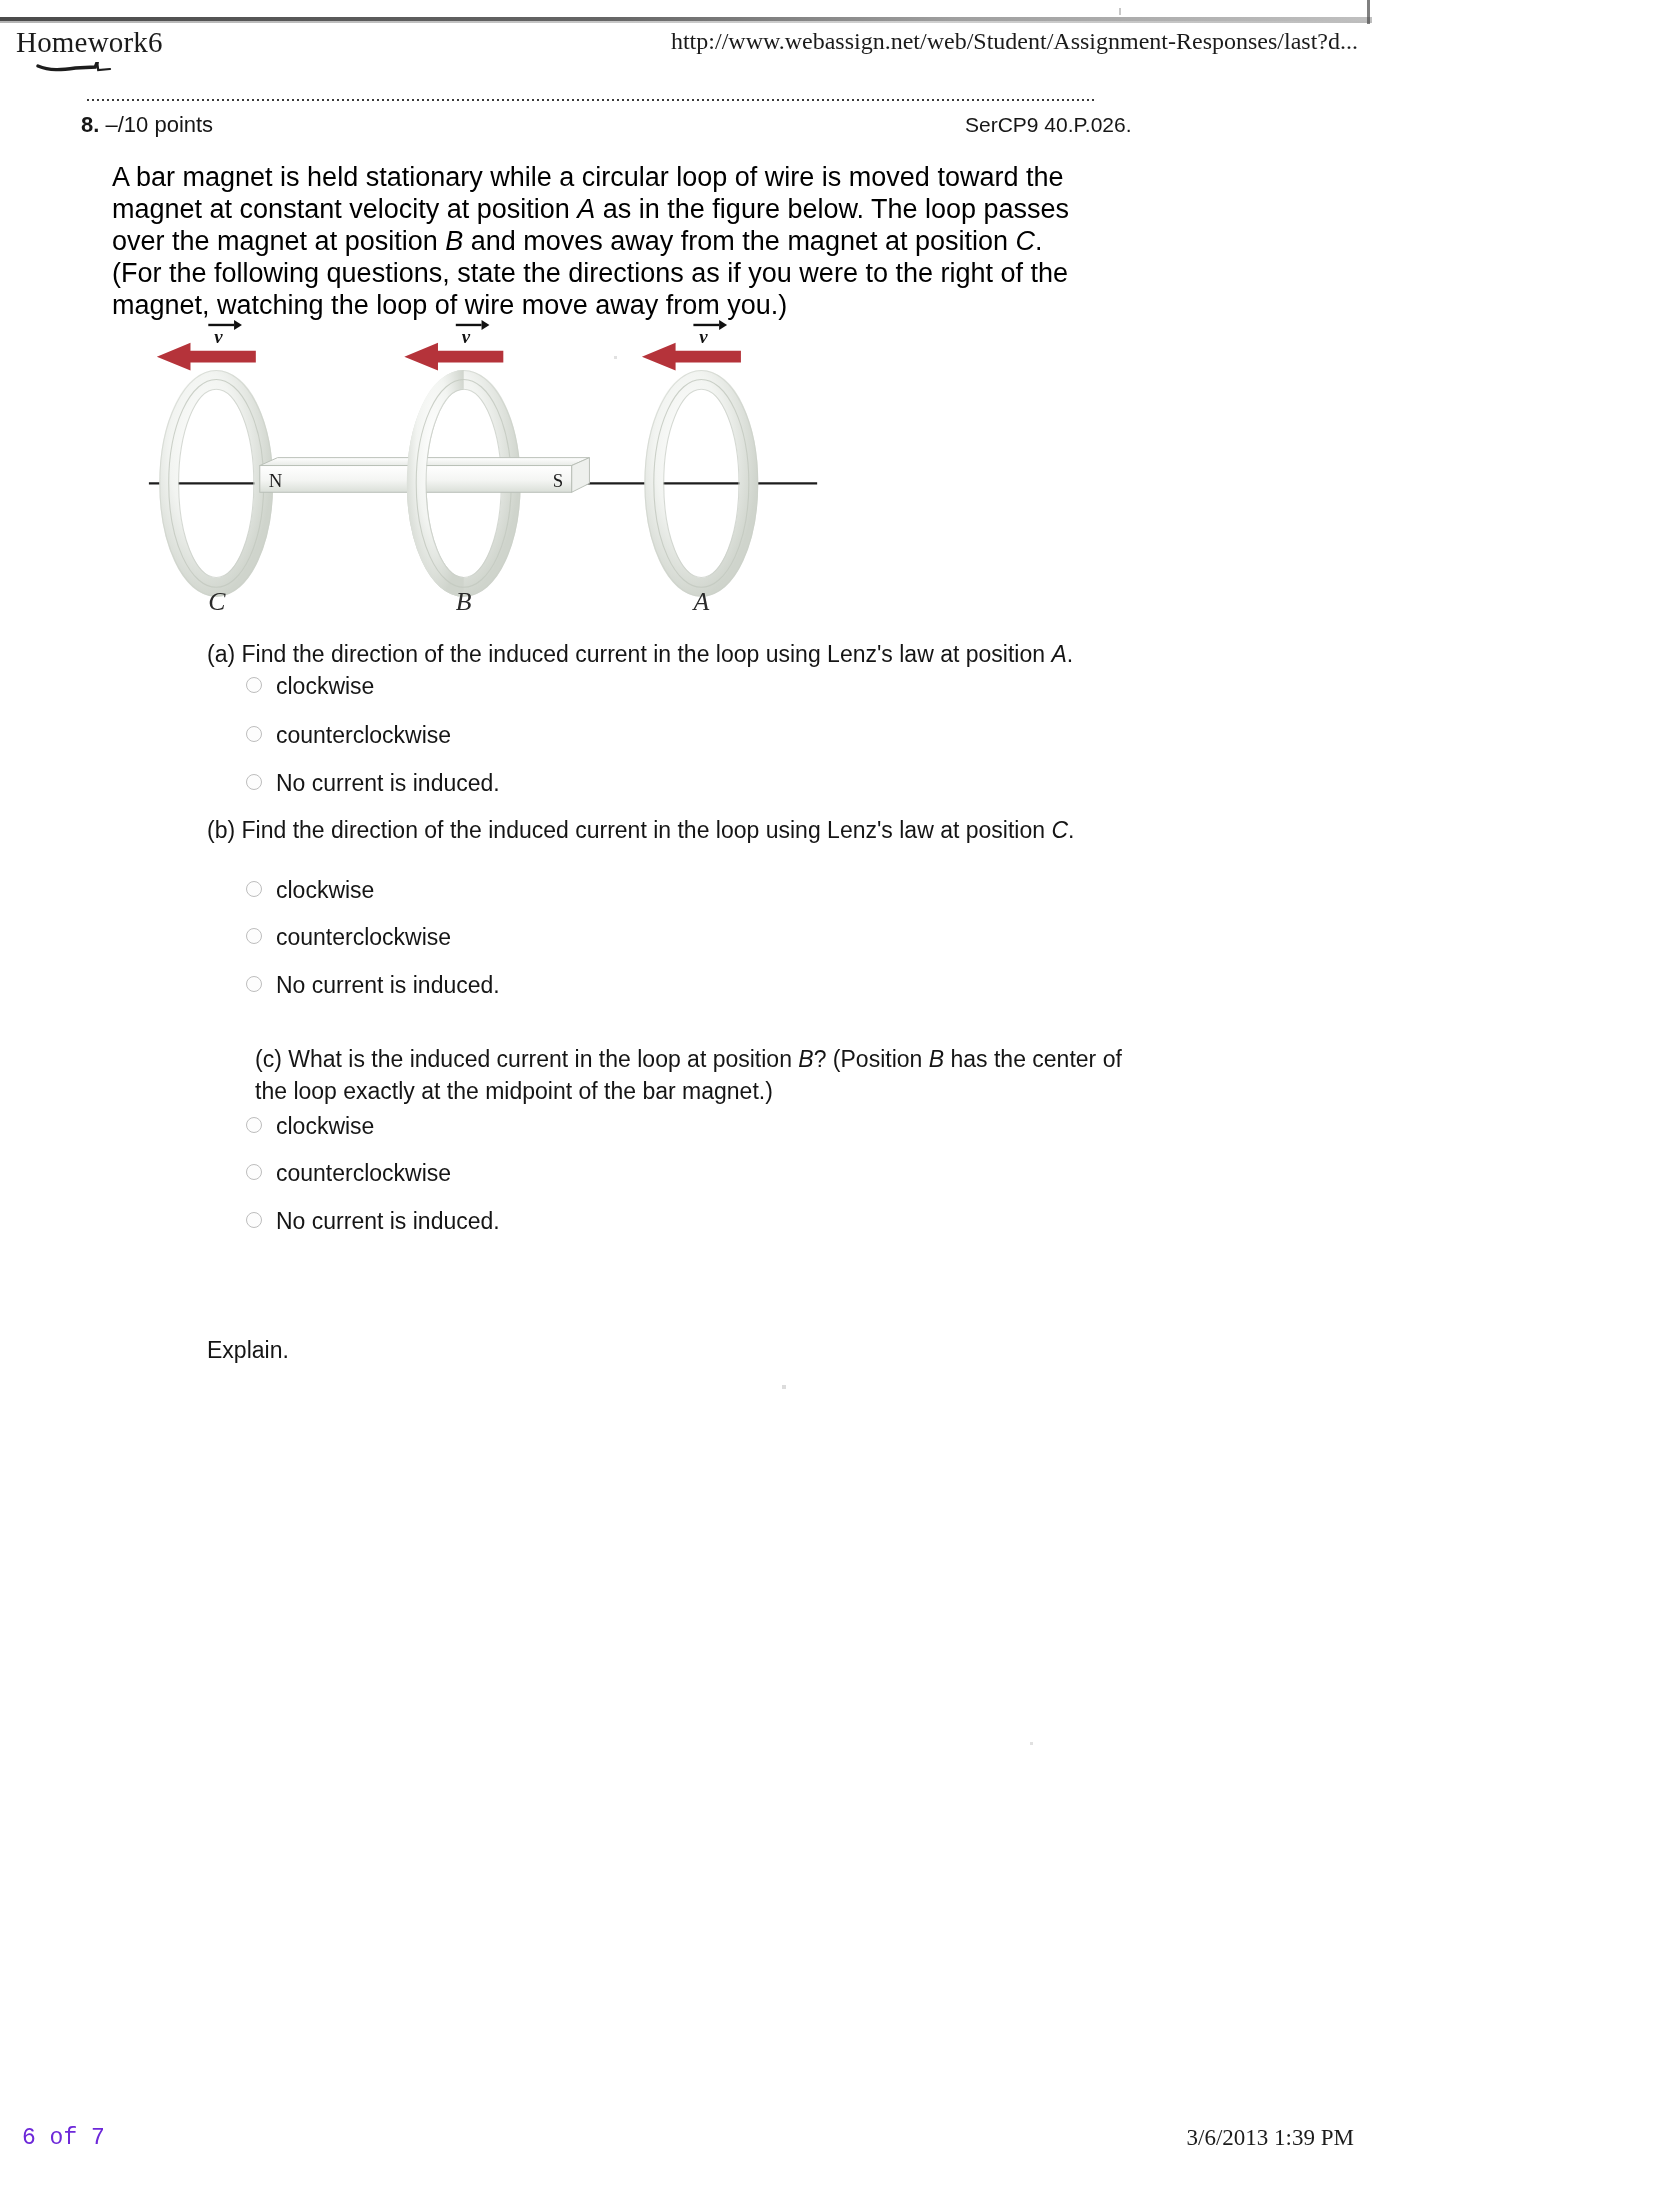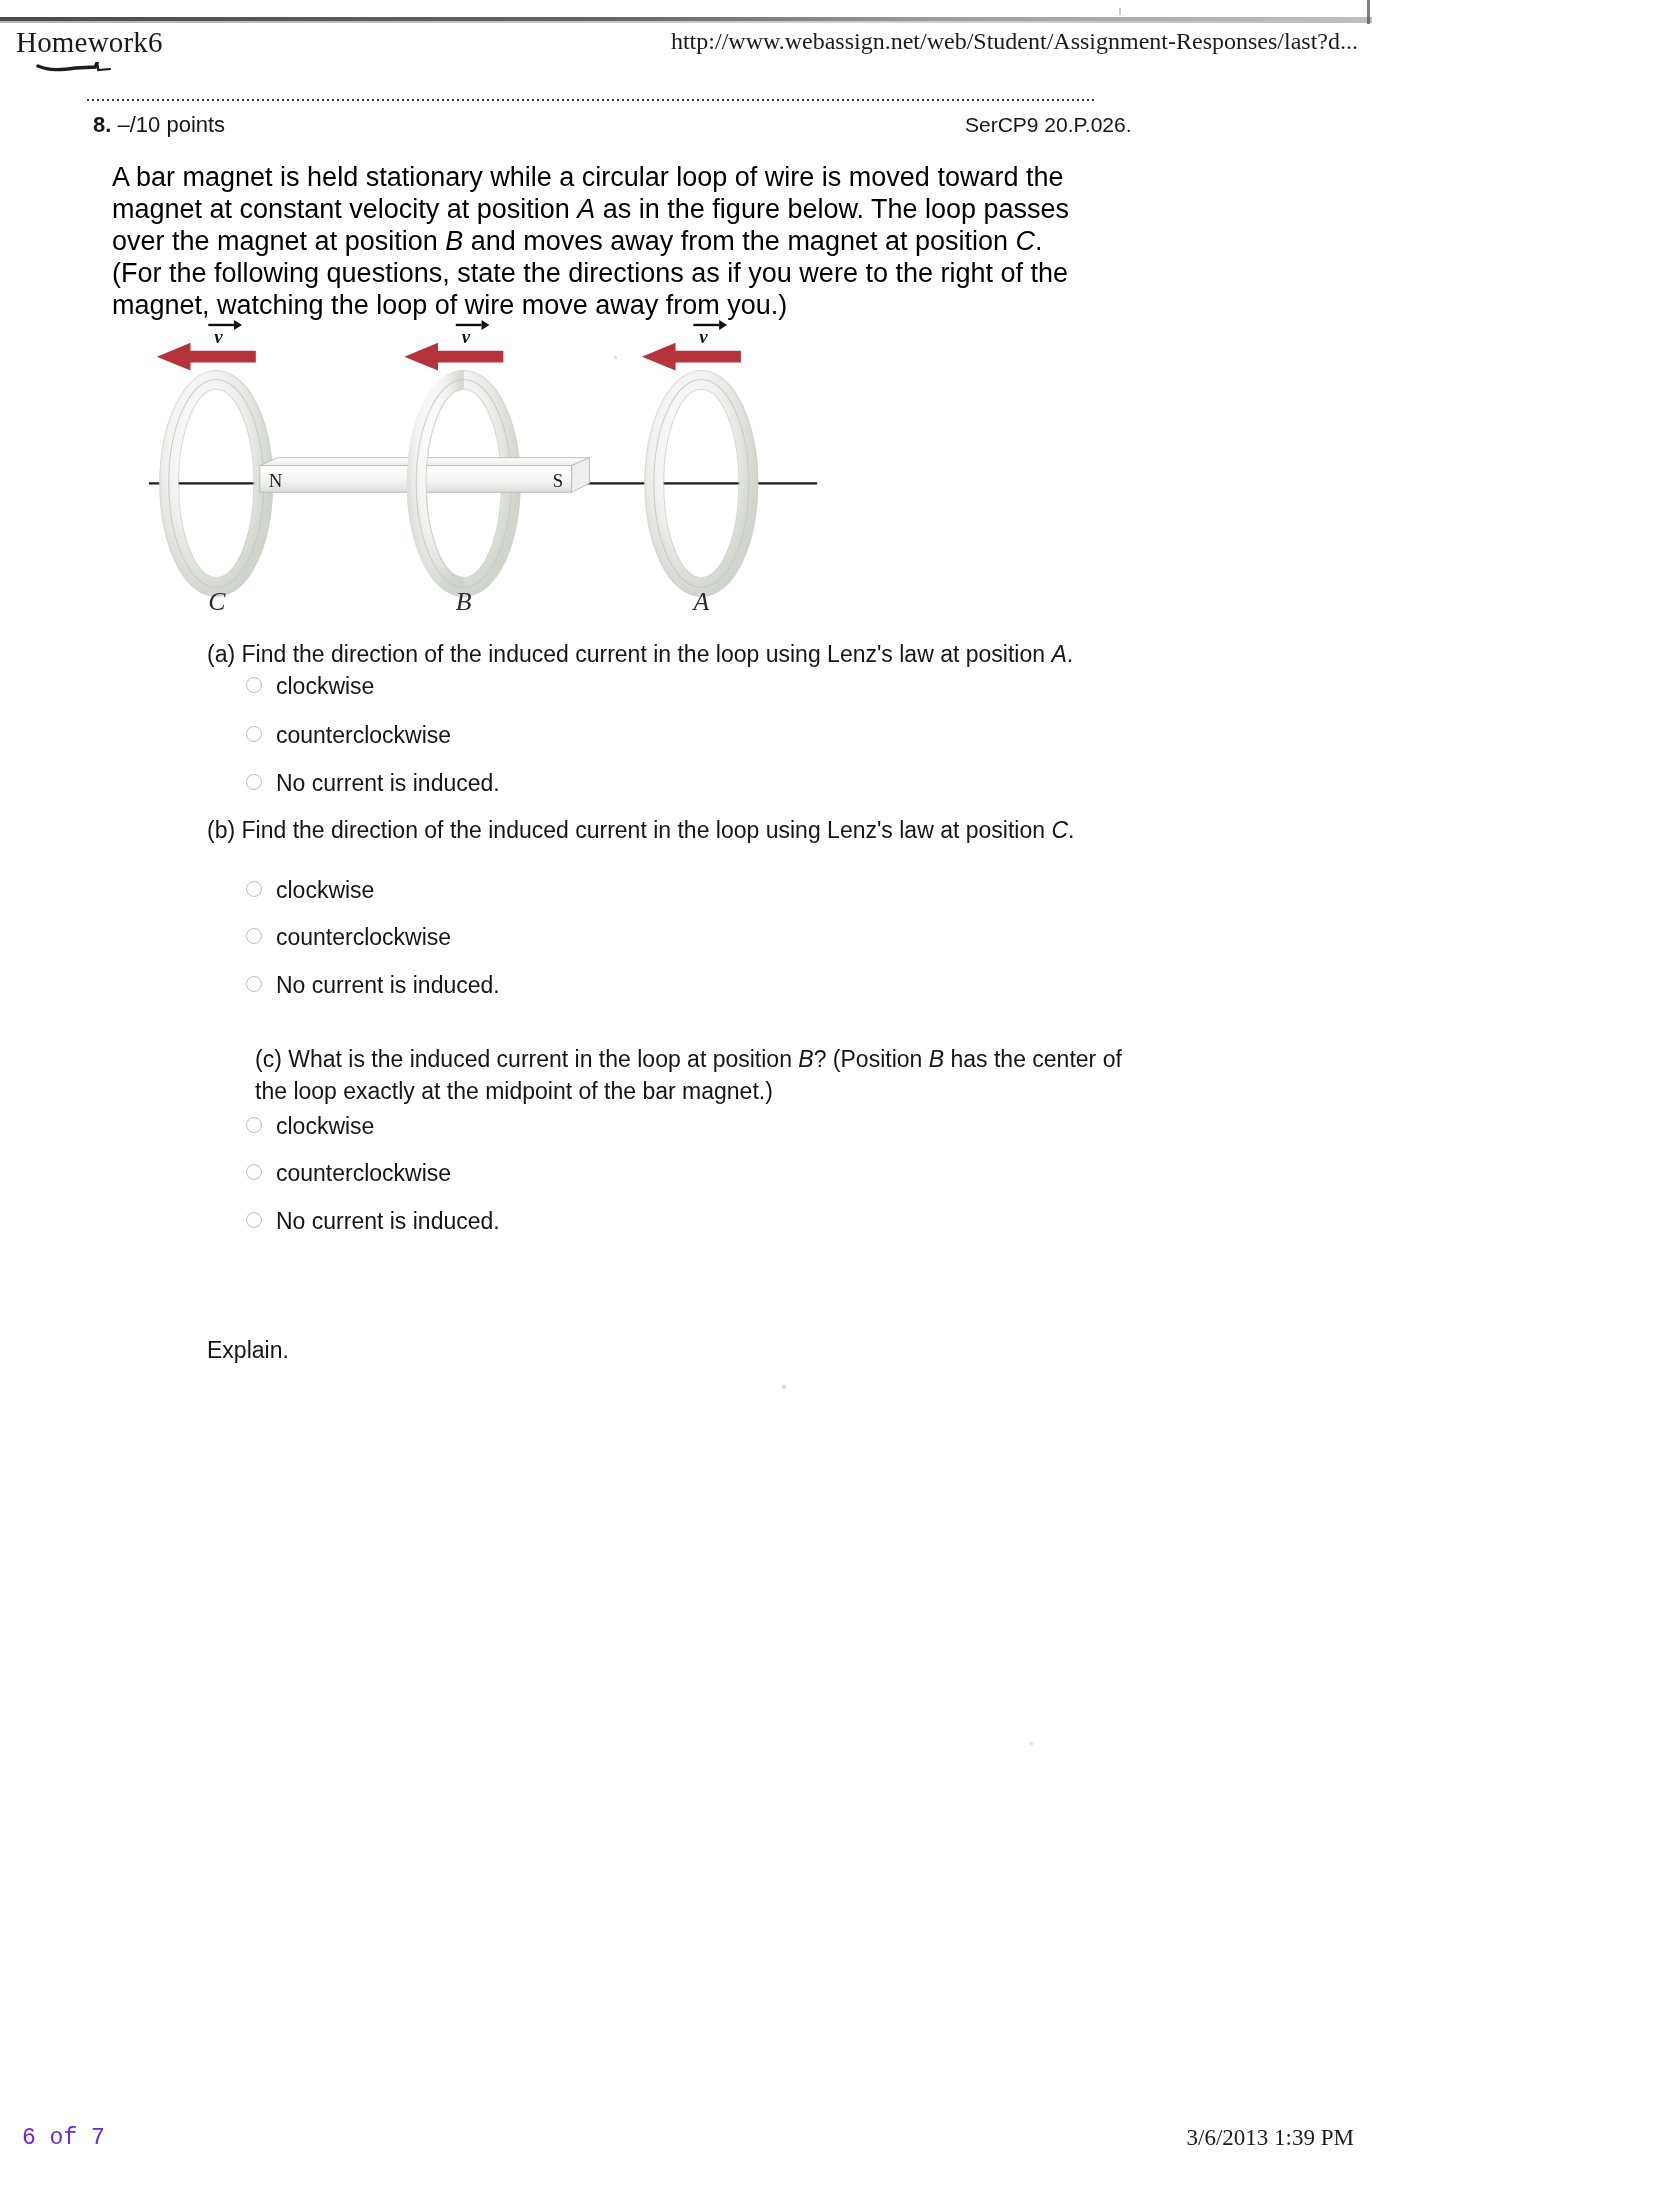"8. –/10 points" .q-number { left: 93px -> 81px }
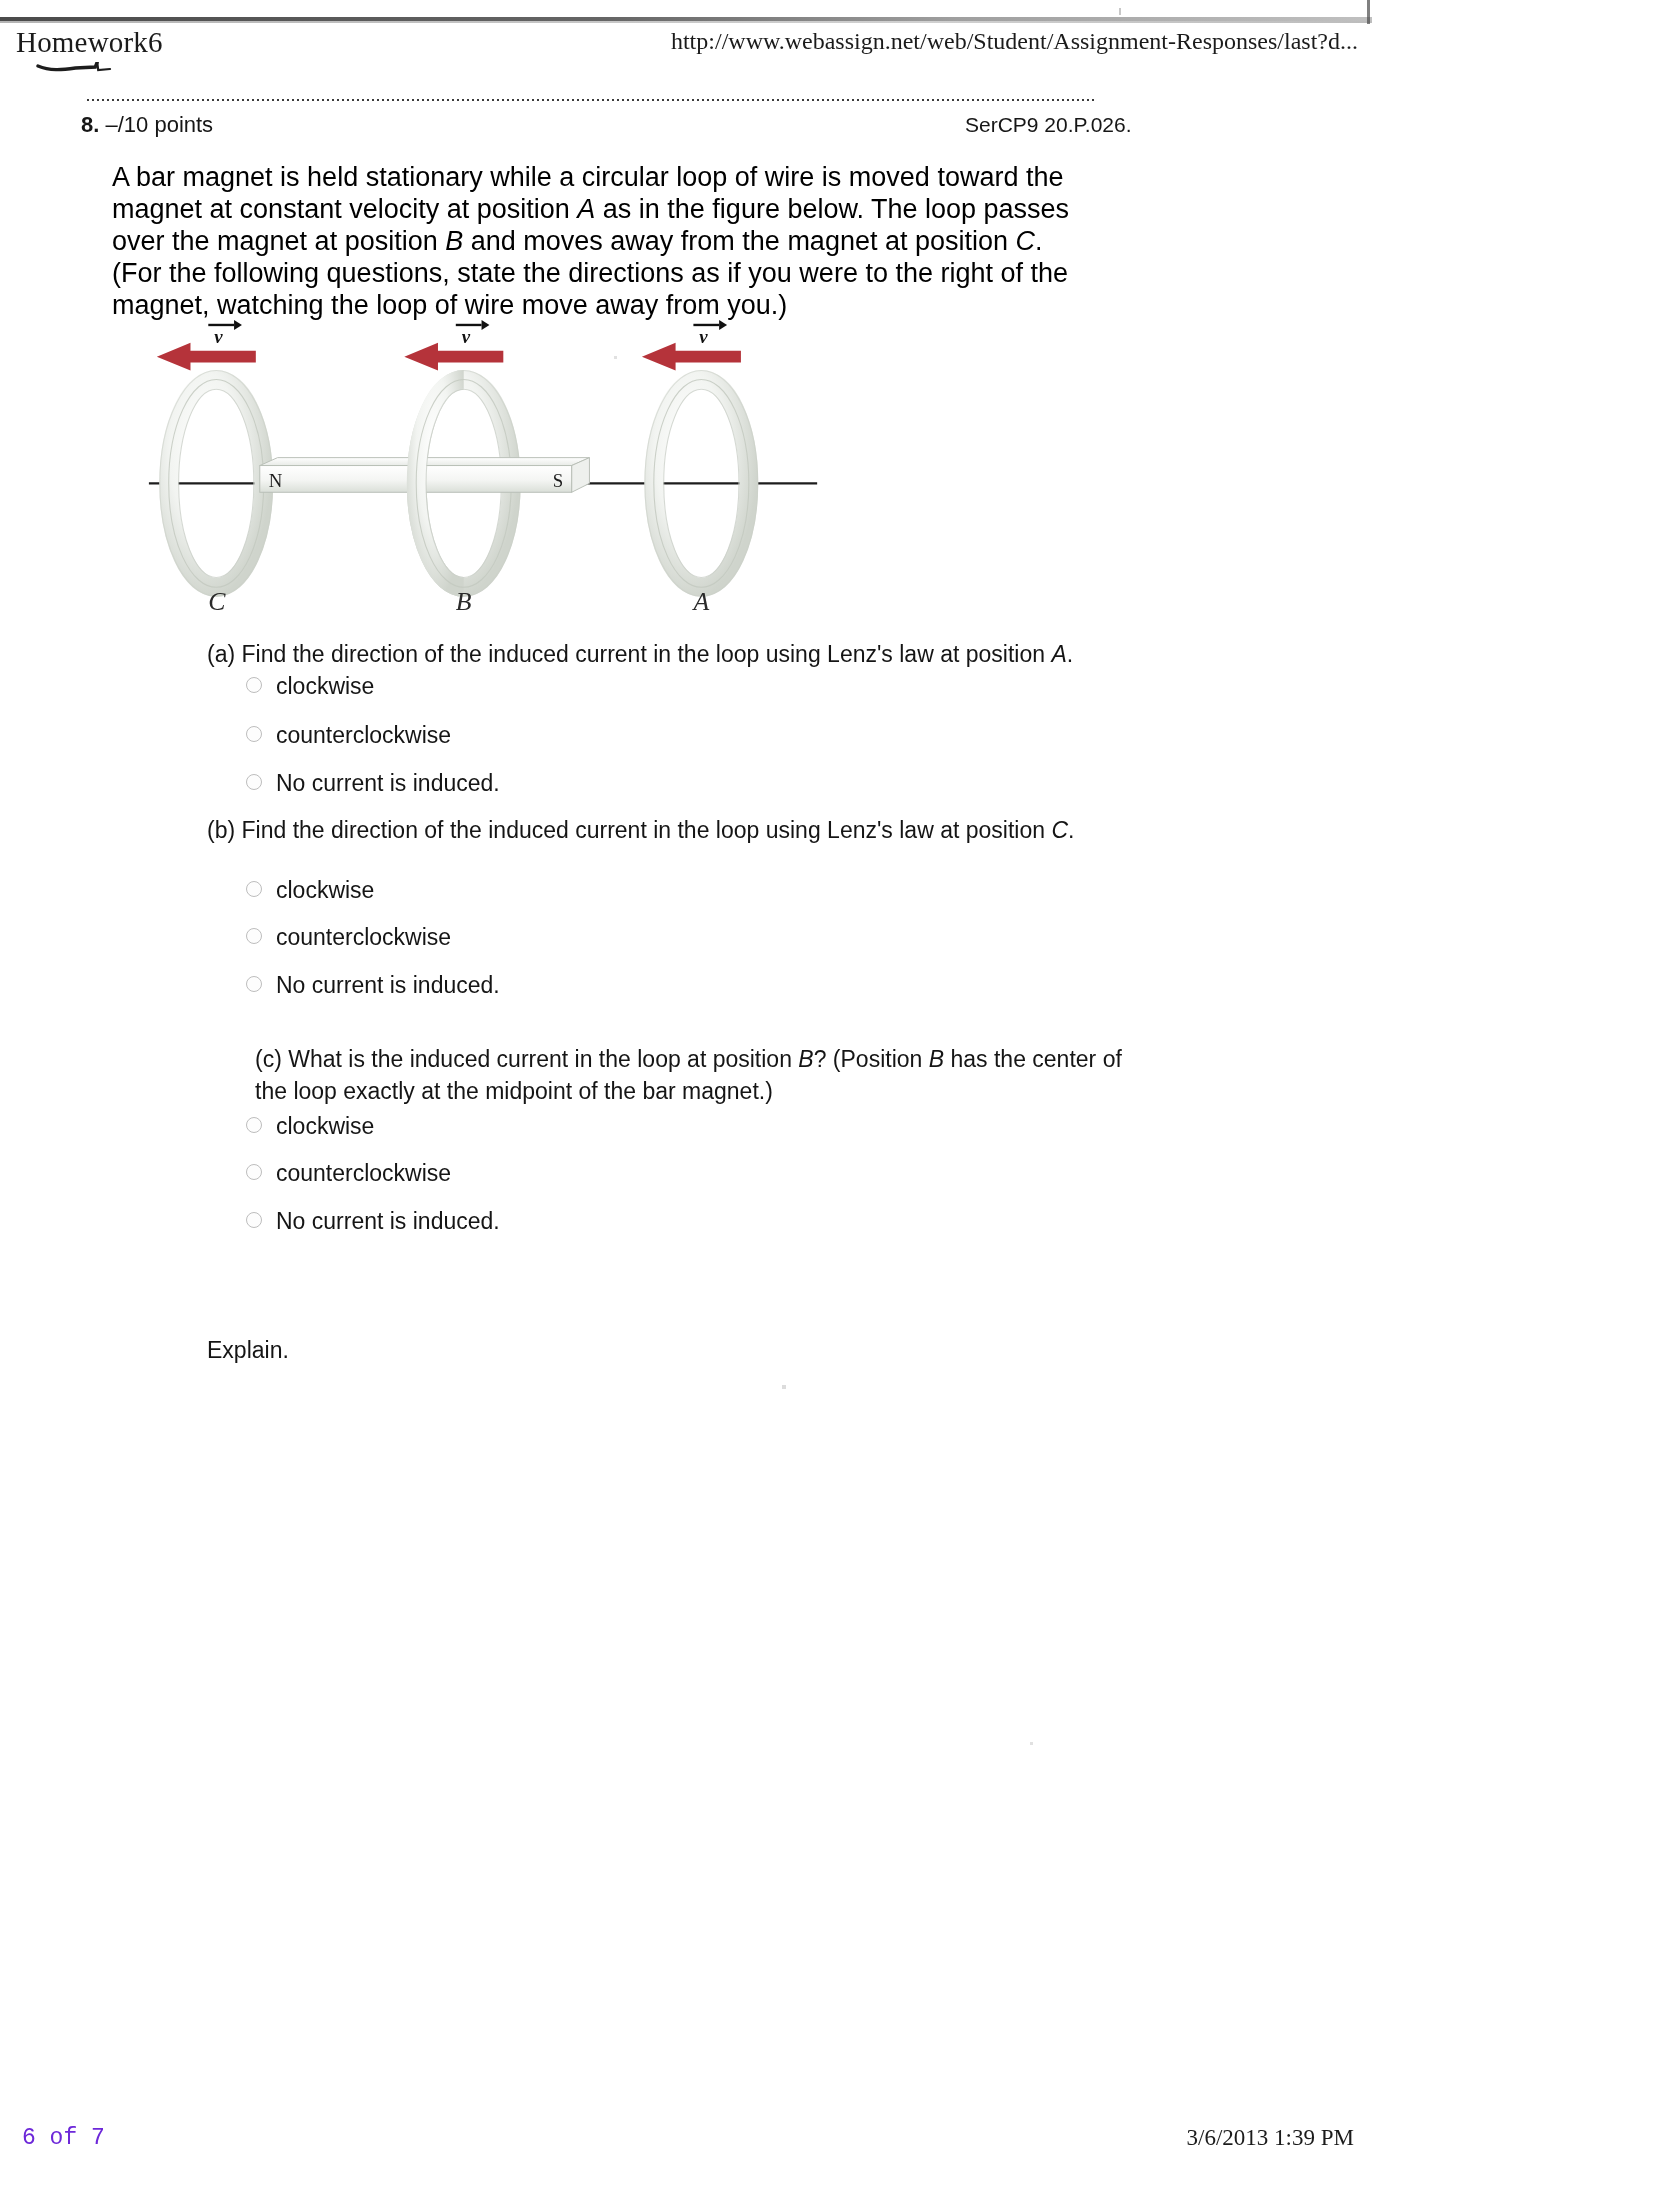"SerCP9 20.P.026." div.q-source { text: 20.P.026 -> 40.P.026 }
